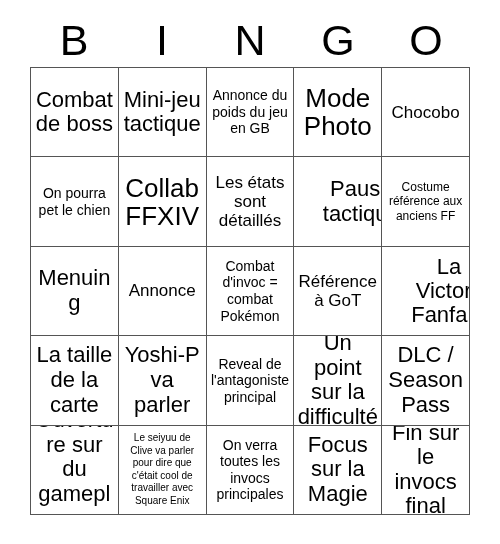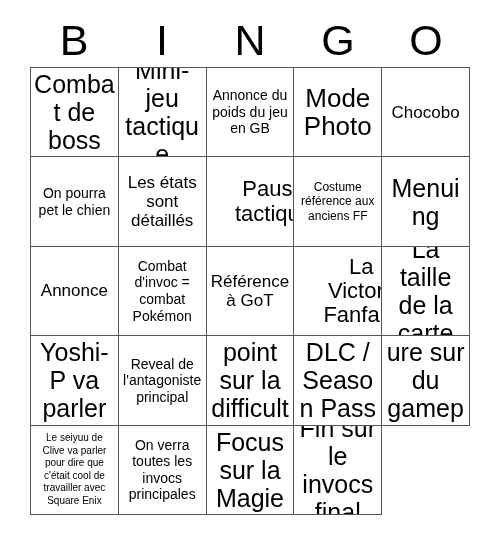"Combat de boss" .s-lg .cell-text { font-size: 25px -> 22px }
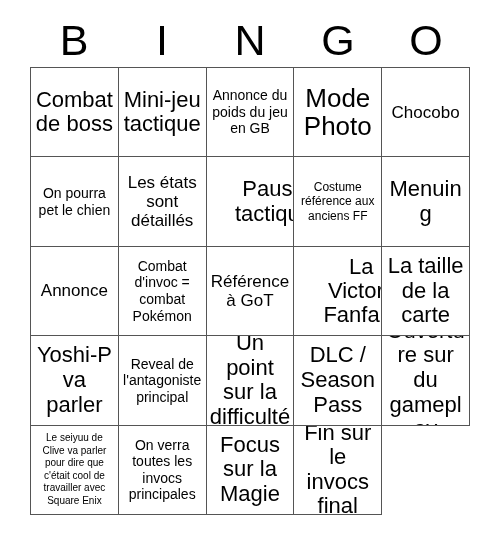"Collab FFXIV" div.cell { html: none -> <div> <span>Collab FFXIV</span> </div> }
